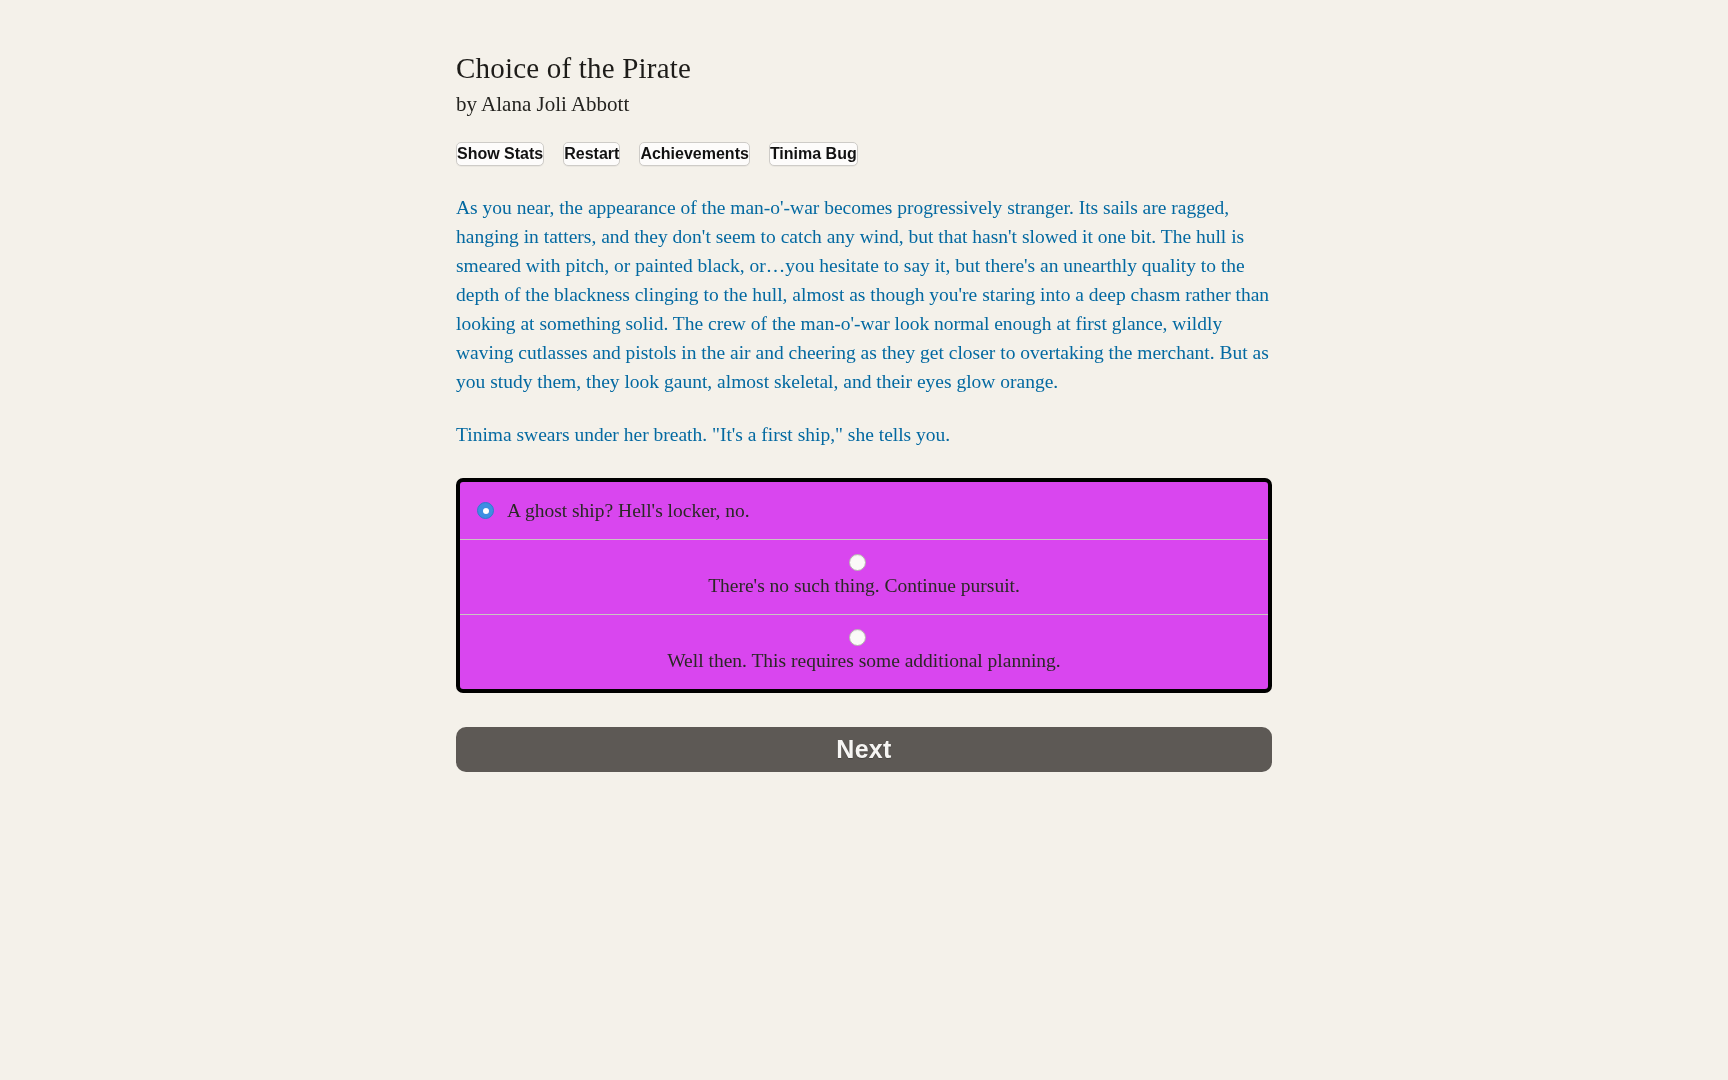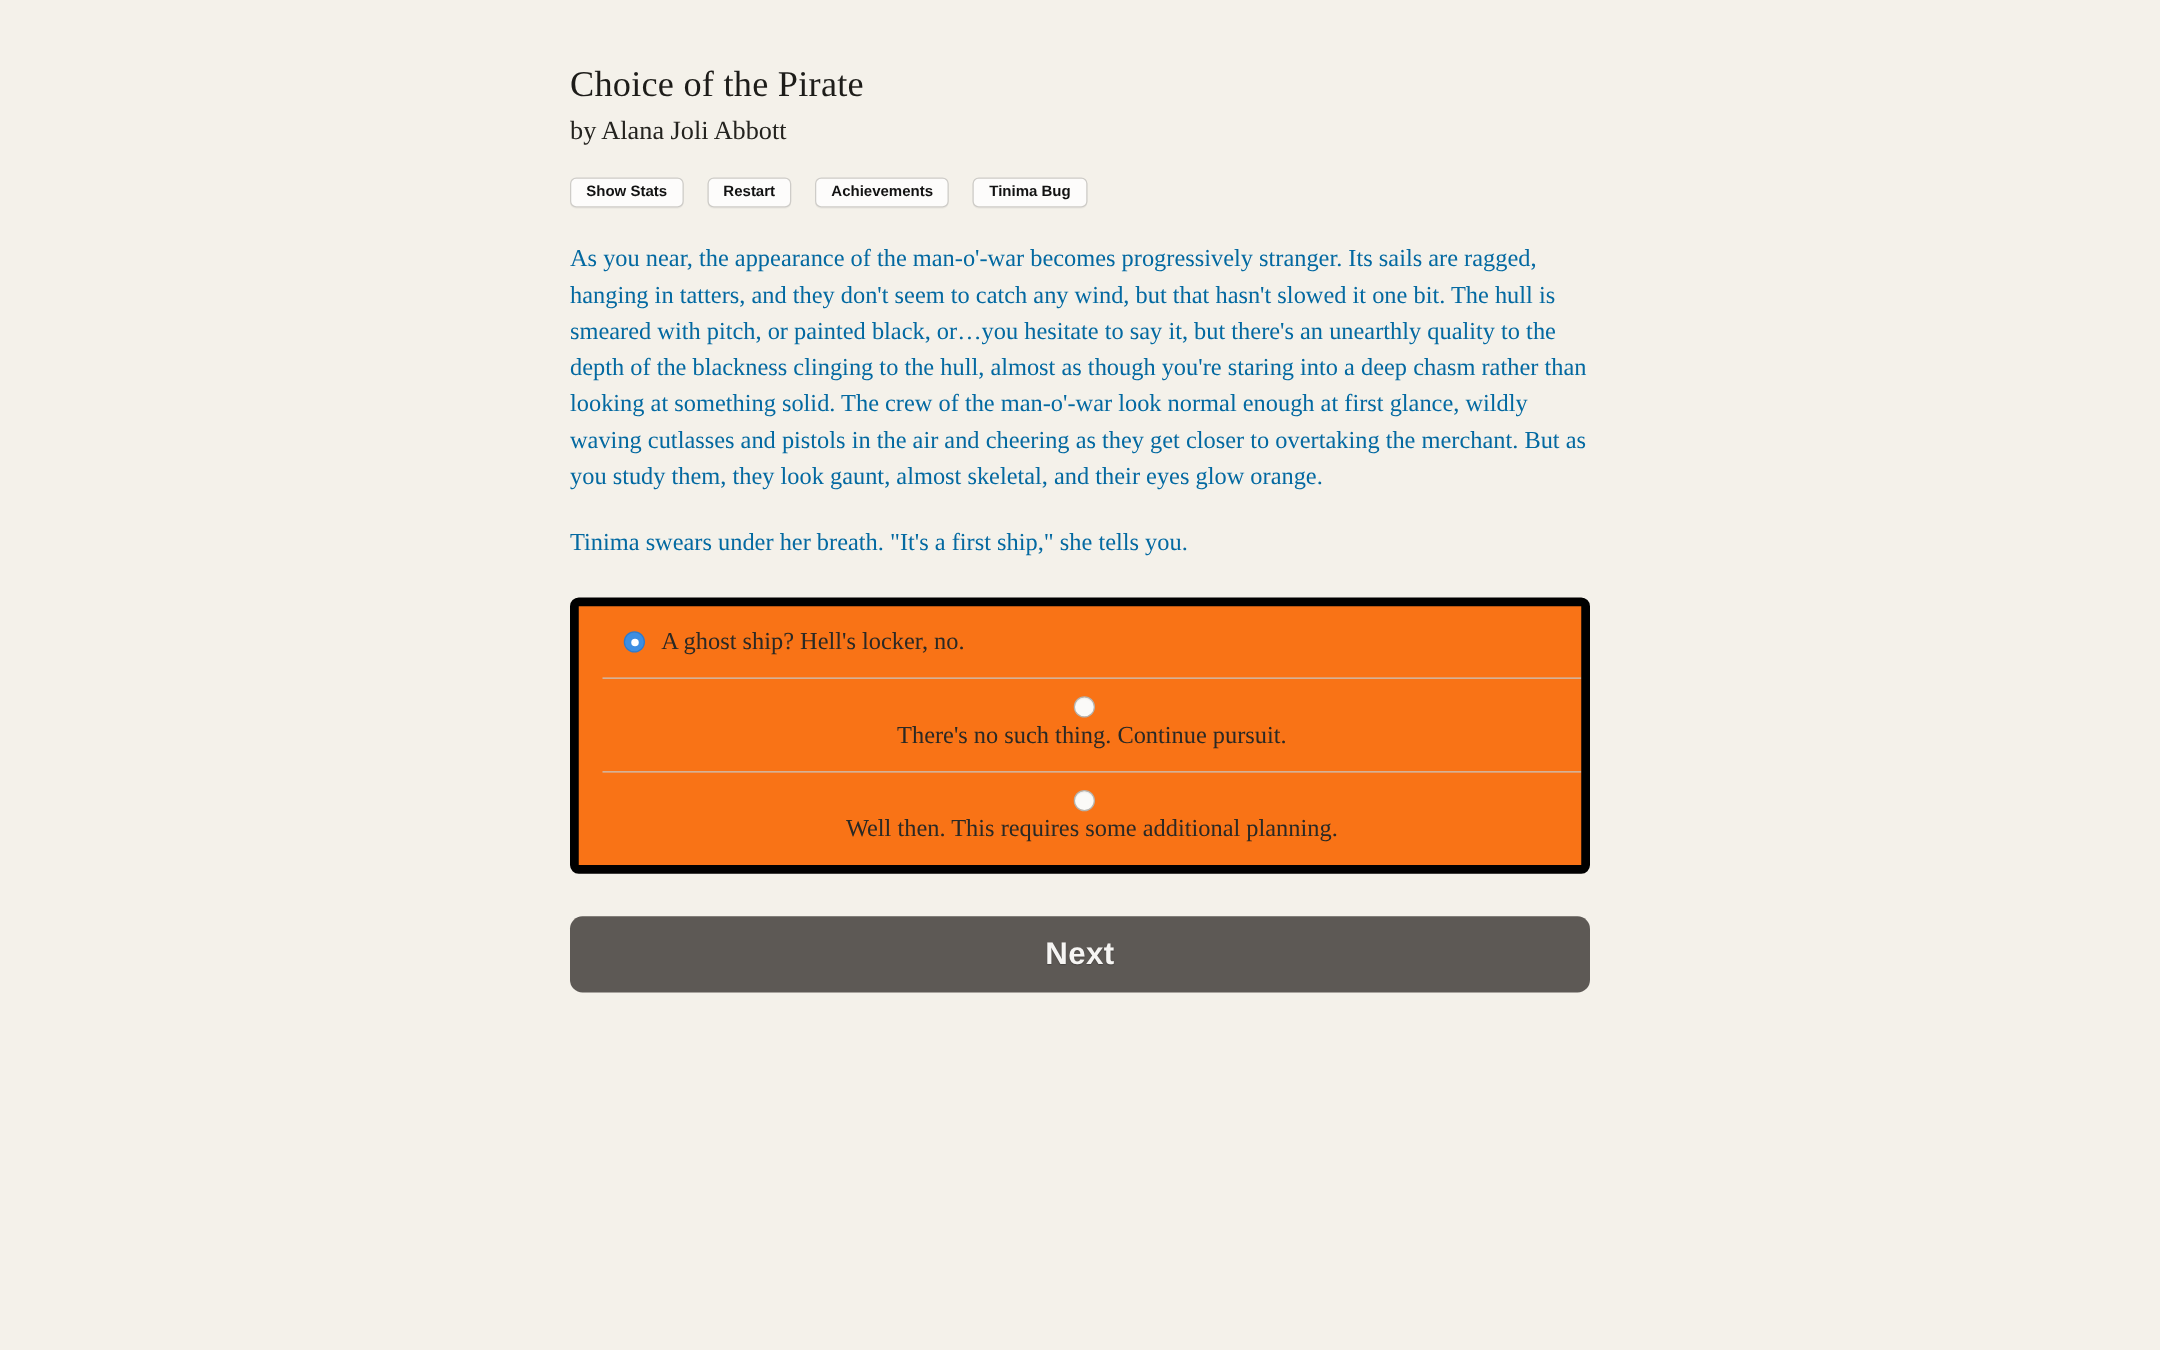"Show Stats" .toolbar button { font-size: 12px -> 16px; padding: 2px 12px 3px -> 2px 0 3px }
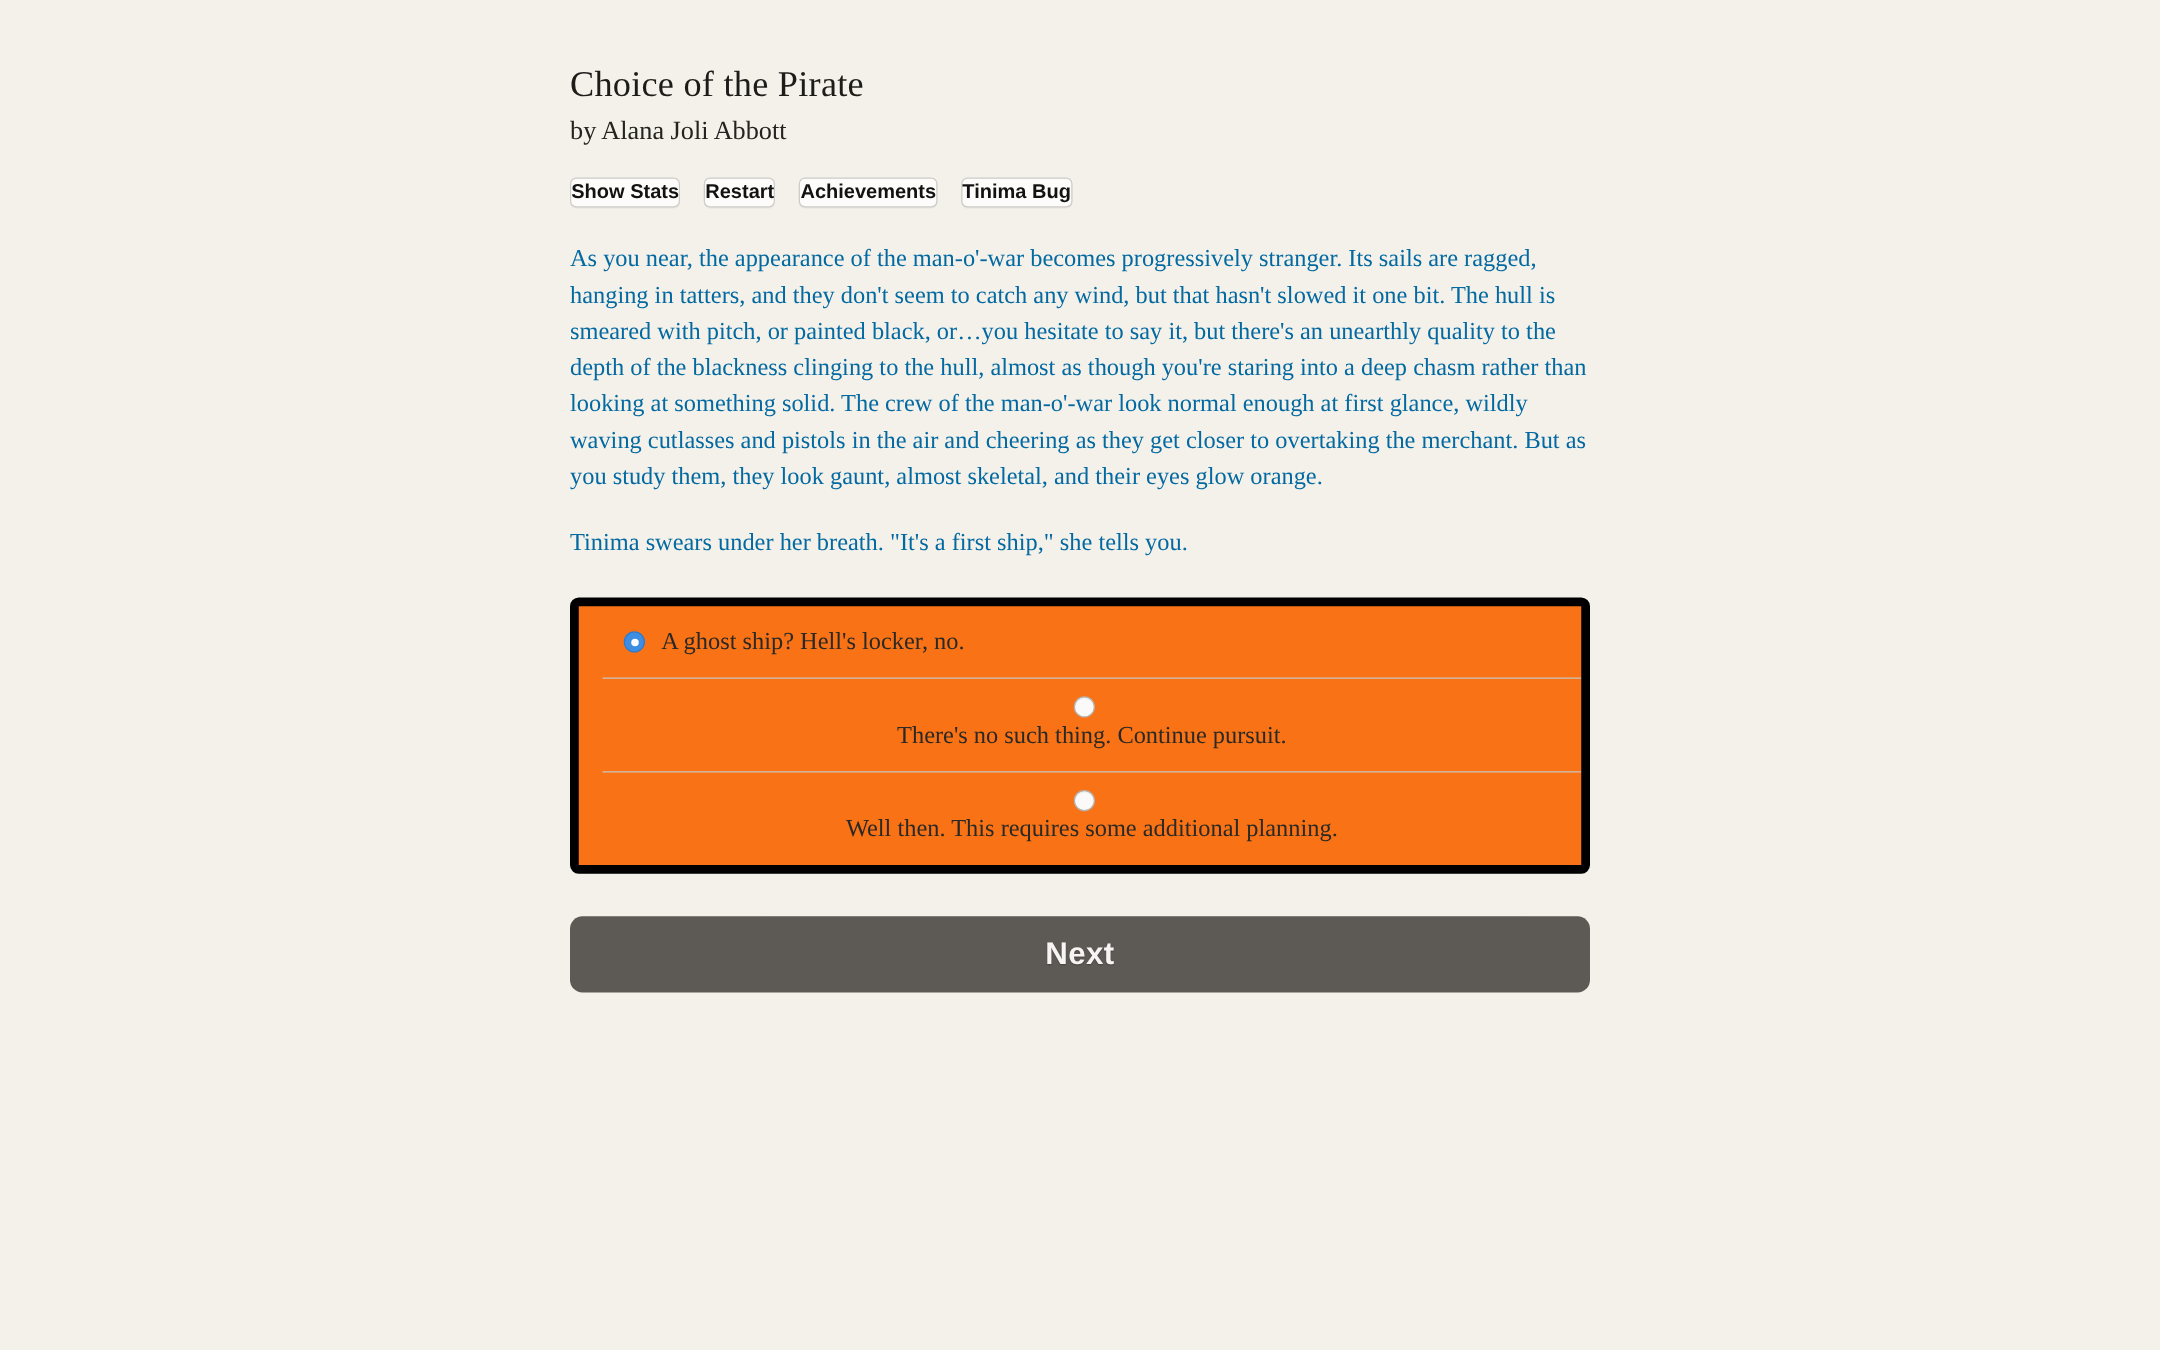"A ghost ship? Hell's locker," .choice-box { background: #f97316 -> #d946ef; border: 7px solid #000000 -> 4px solid #000000; padding-left: 19px -> none }
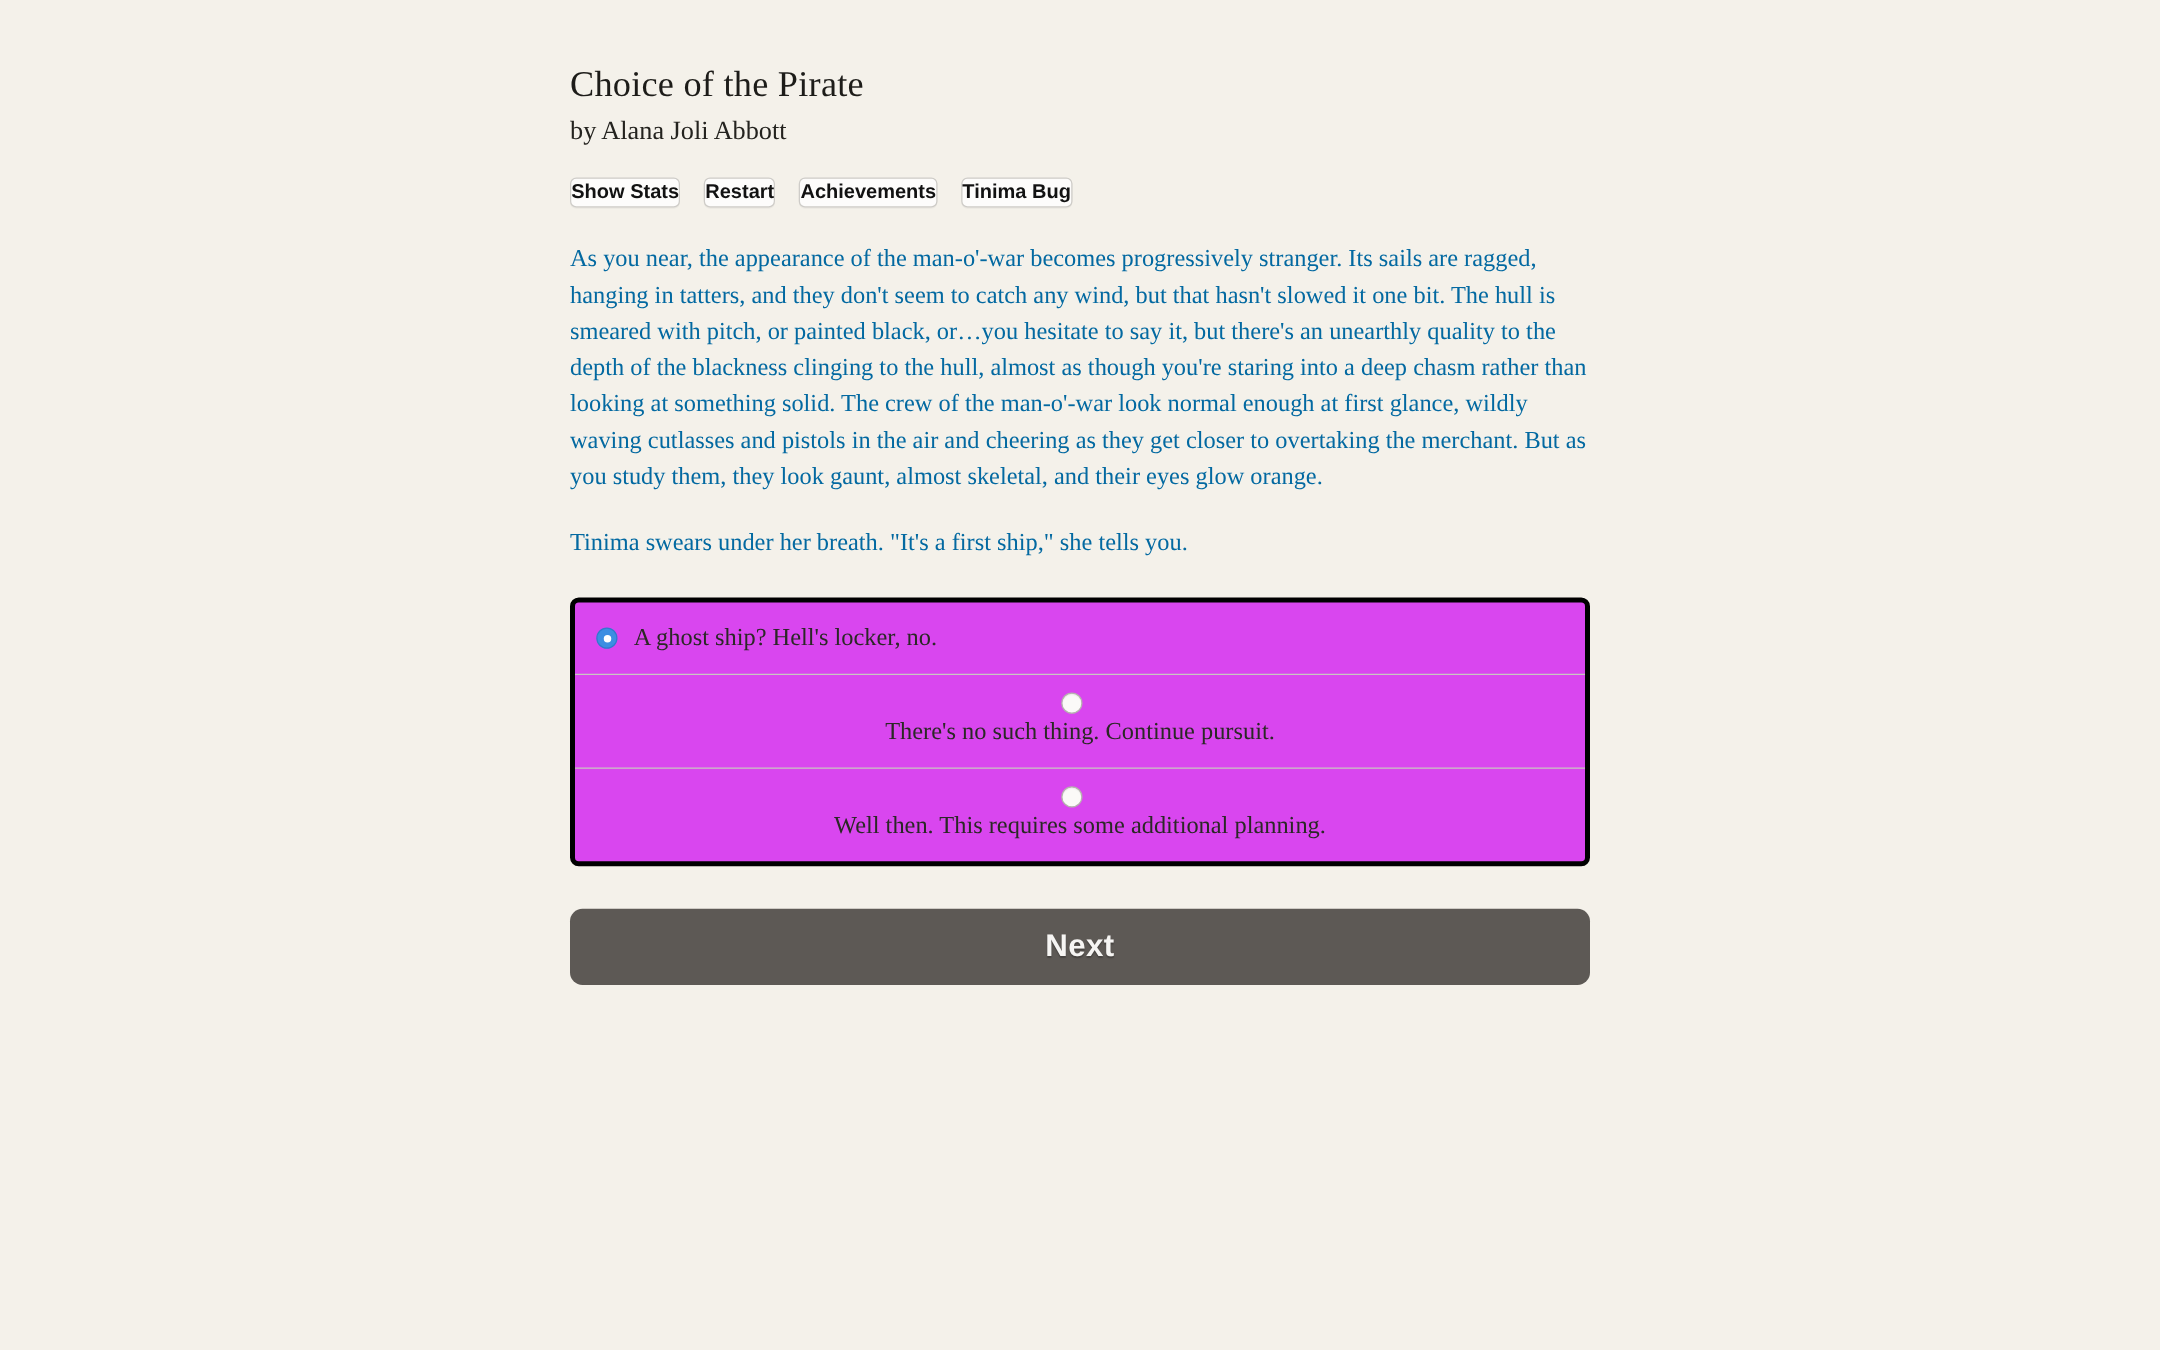"Next" .next-btn { height: 61px -> 45px }
